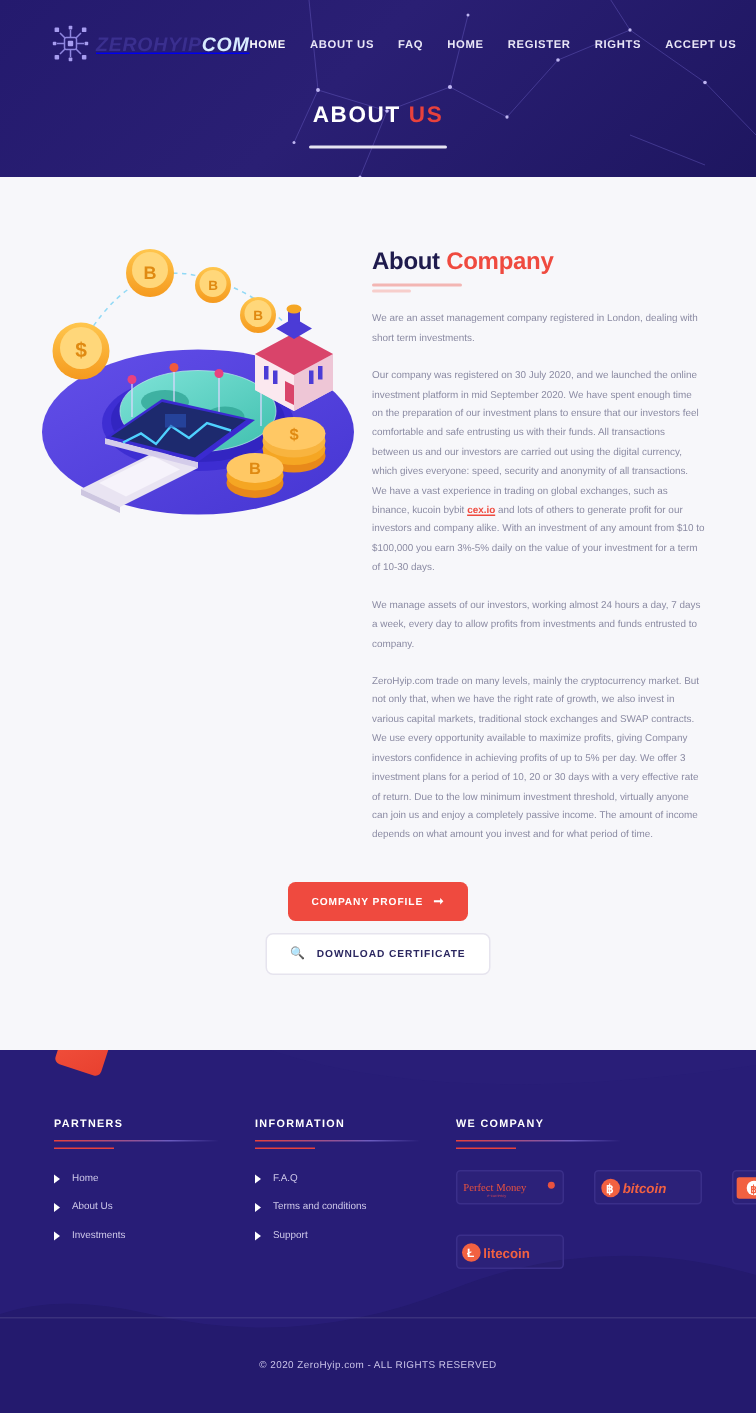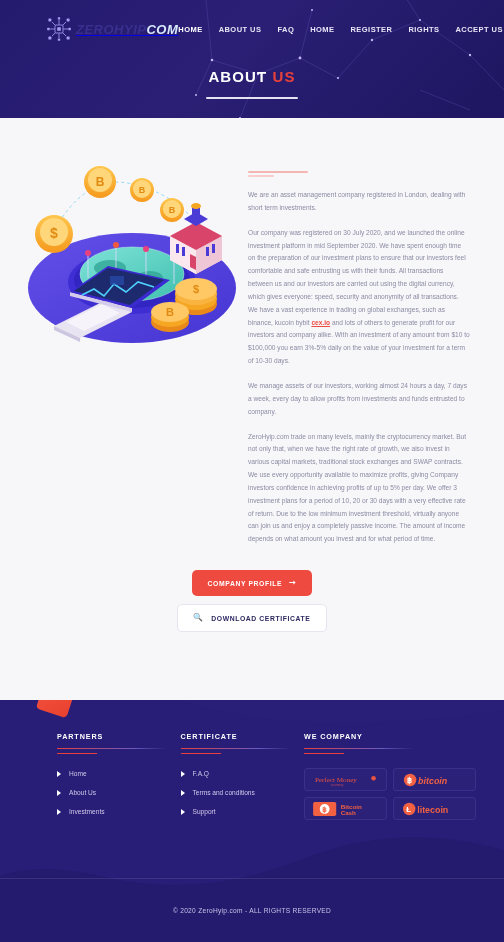"ZEROHYIPCOM" .topbar { padding: 16px 20px 0 46px -> 16px 20px 0 34px }
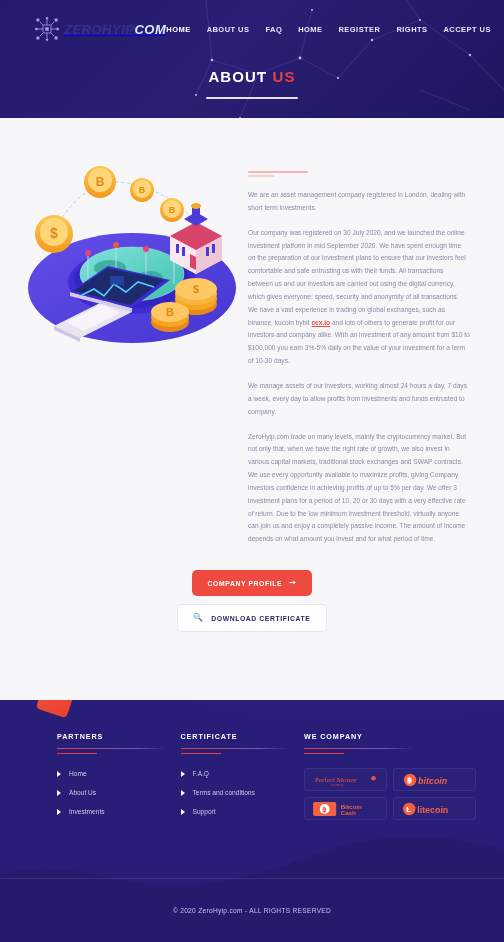"About Company" h1.about-head { html: none -> <h1><span>About</span> <span>Company</span></h1> }
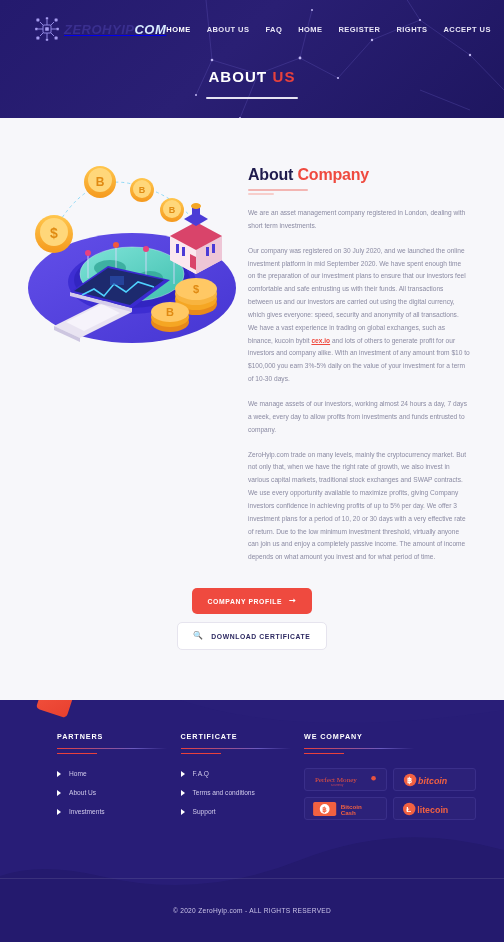"PARTNERS" .footer-cols { margin-left: 21px -> none; padding: 32px 28px 0 36px -> 44px 28px 0 36px }
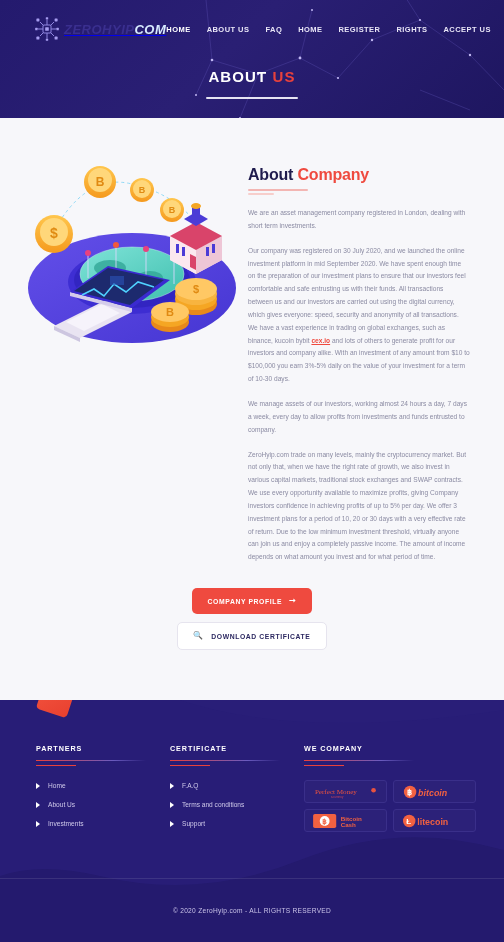"CERTIFICATE" div.fcol-title { text: CERTIFICATE -> INFORMATION }
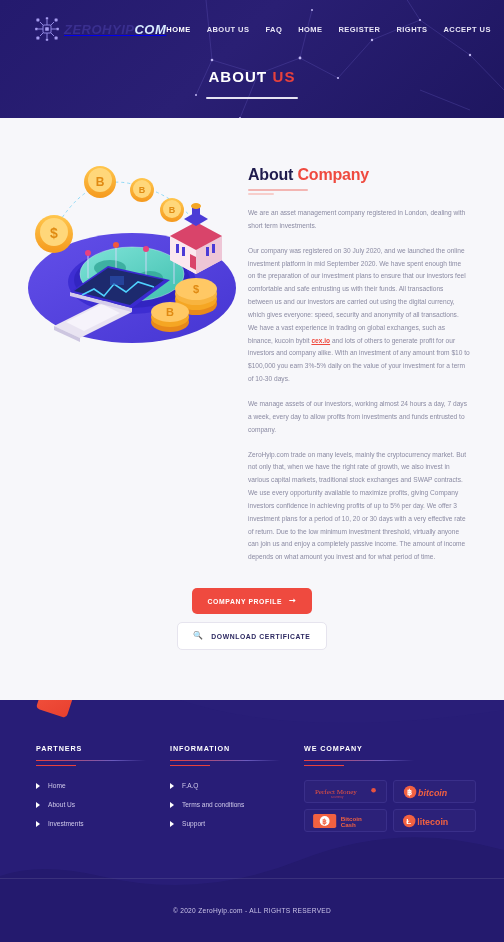"Perfect Money" .pay-grid { gap: 6px -> 20px; grid-template-columns: 1fr 1fr -> 1fr 1fr 1fr }
